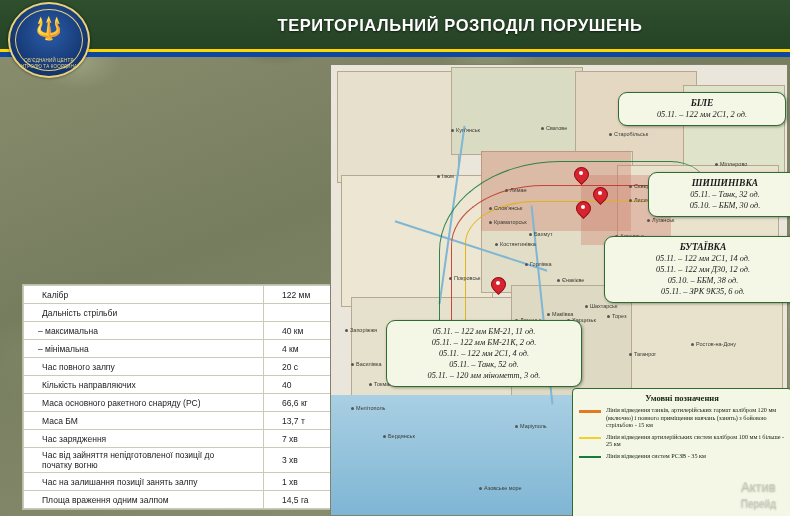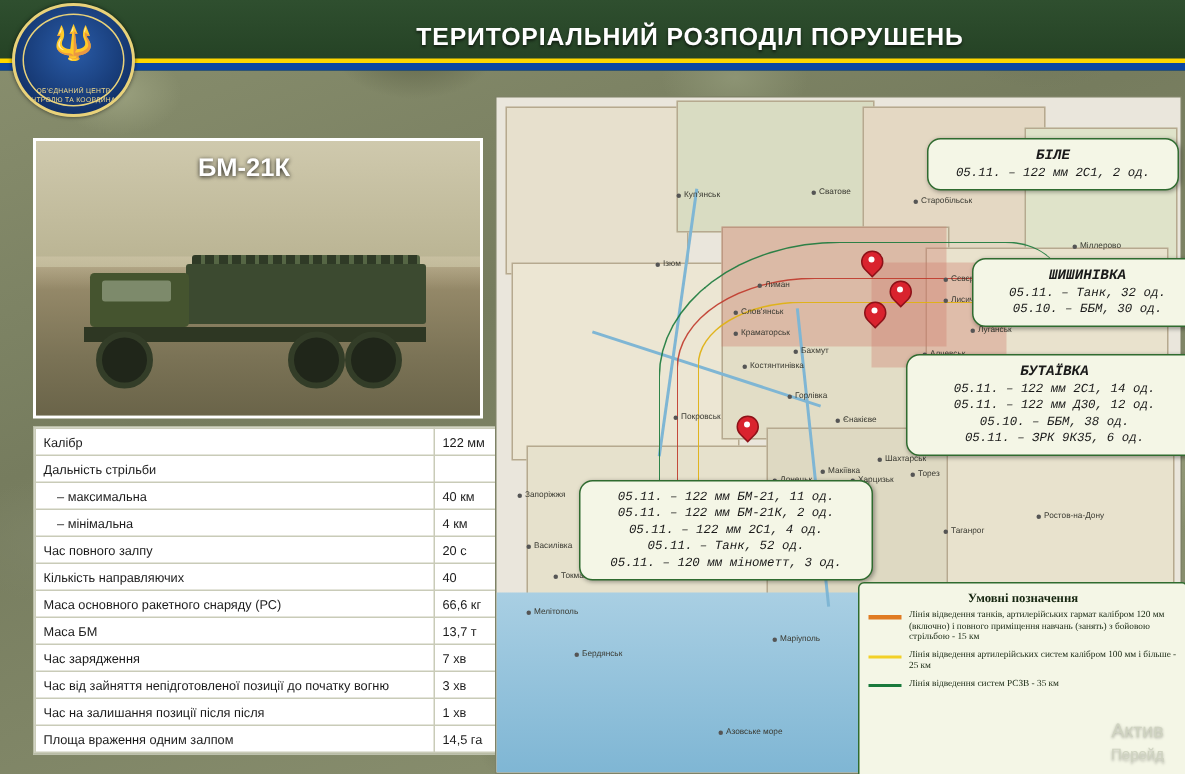"ТЕРИТОРІАЛЬНИЙ РОЗПОДІЛ ПОРУШЕНЬ" .header-band { height: 47px -> 57px }
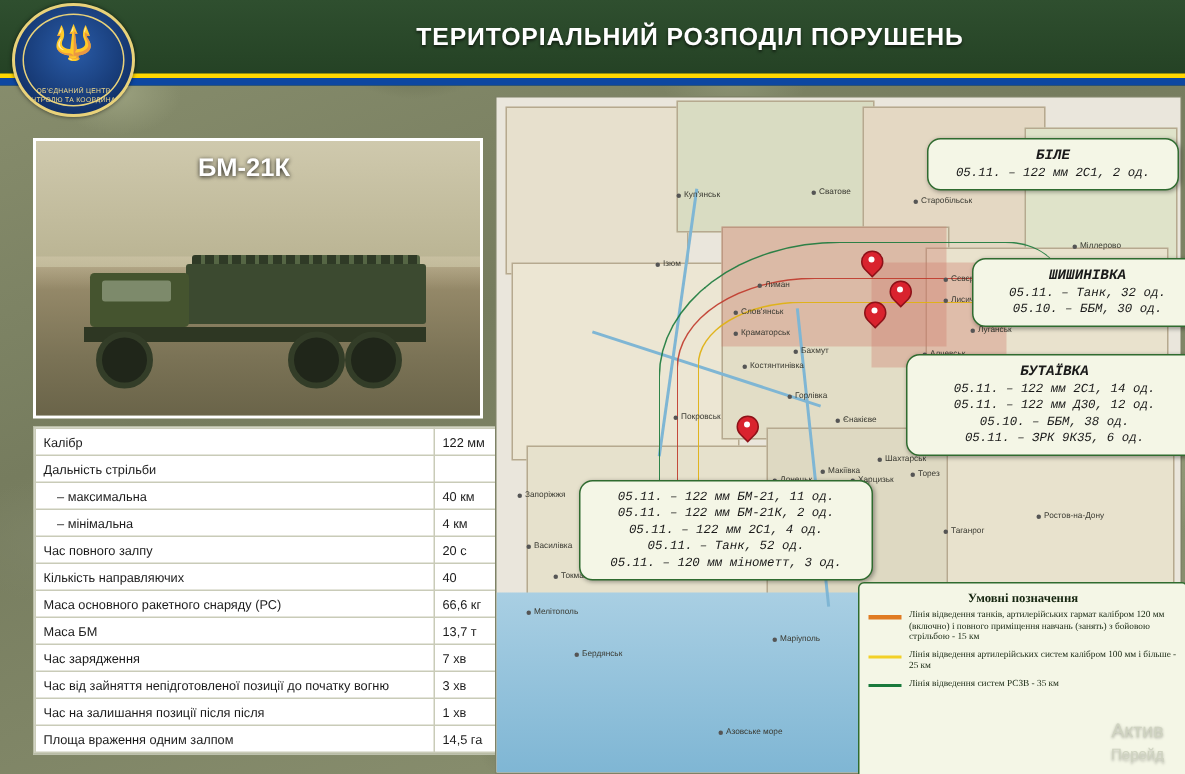"БМ-21К" div.photo-panel { html: <div> <div></div> <div></div> <div></div> <div> <div></div> <div></div> <div></div> <div></div> <div></div> <div></div> <div></div> <div></div> </div> <div>БМ-21К</div> </div> -> none }
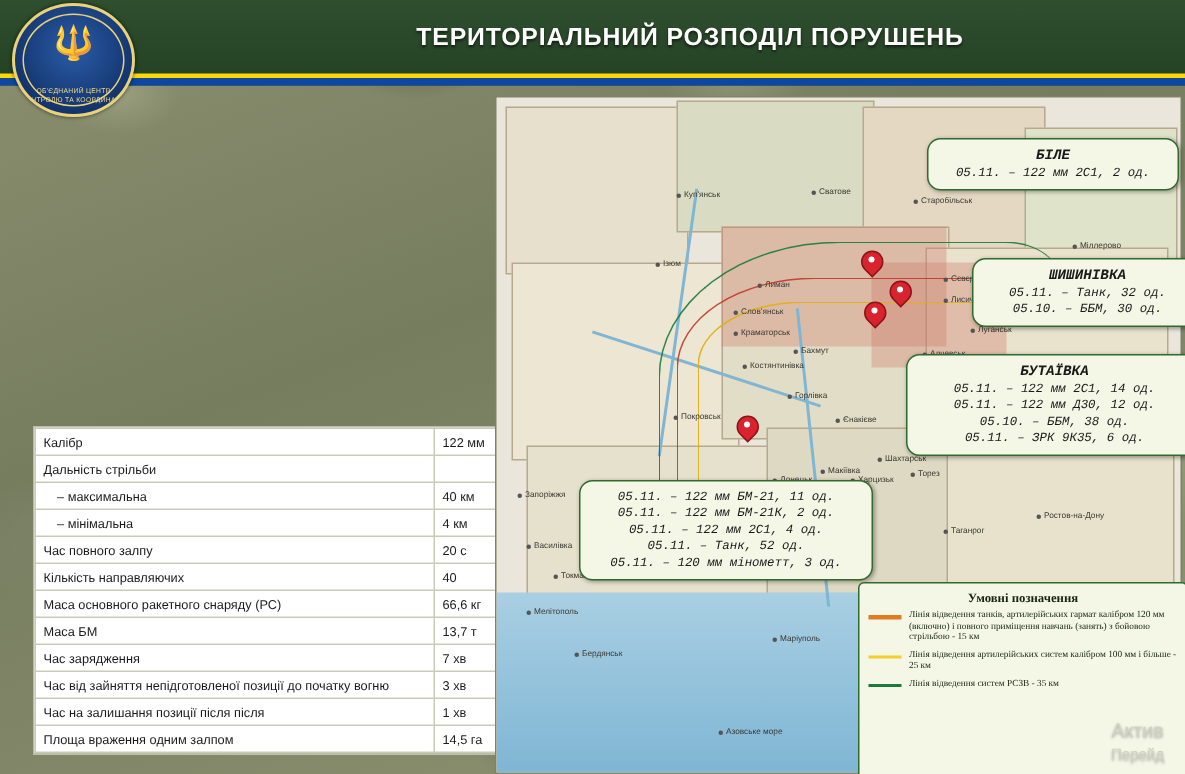"БІЛЕ" .callout { font-family: Liberation Mono, monospace -> Liberation Serif, serif }
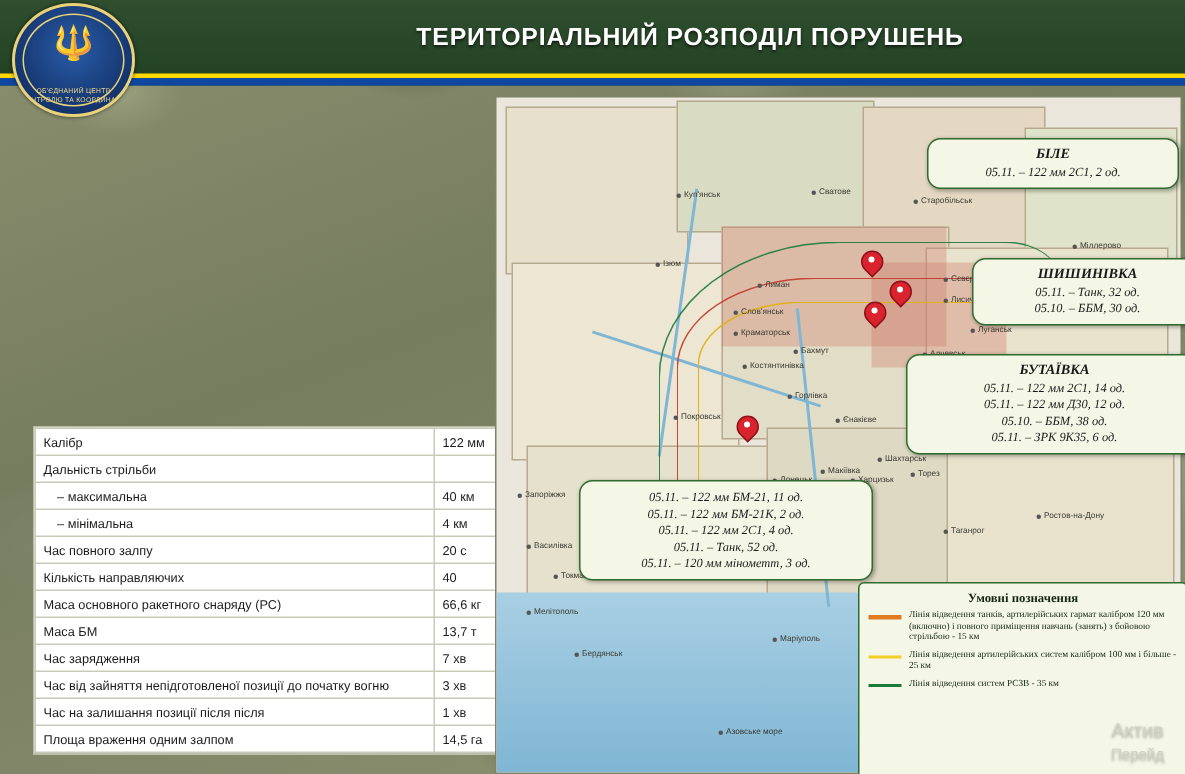"Калібр" .spec td { padding: 2px 5px -> 2px 18px }
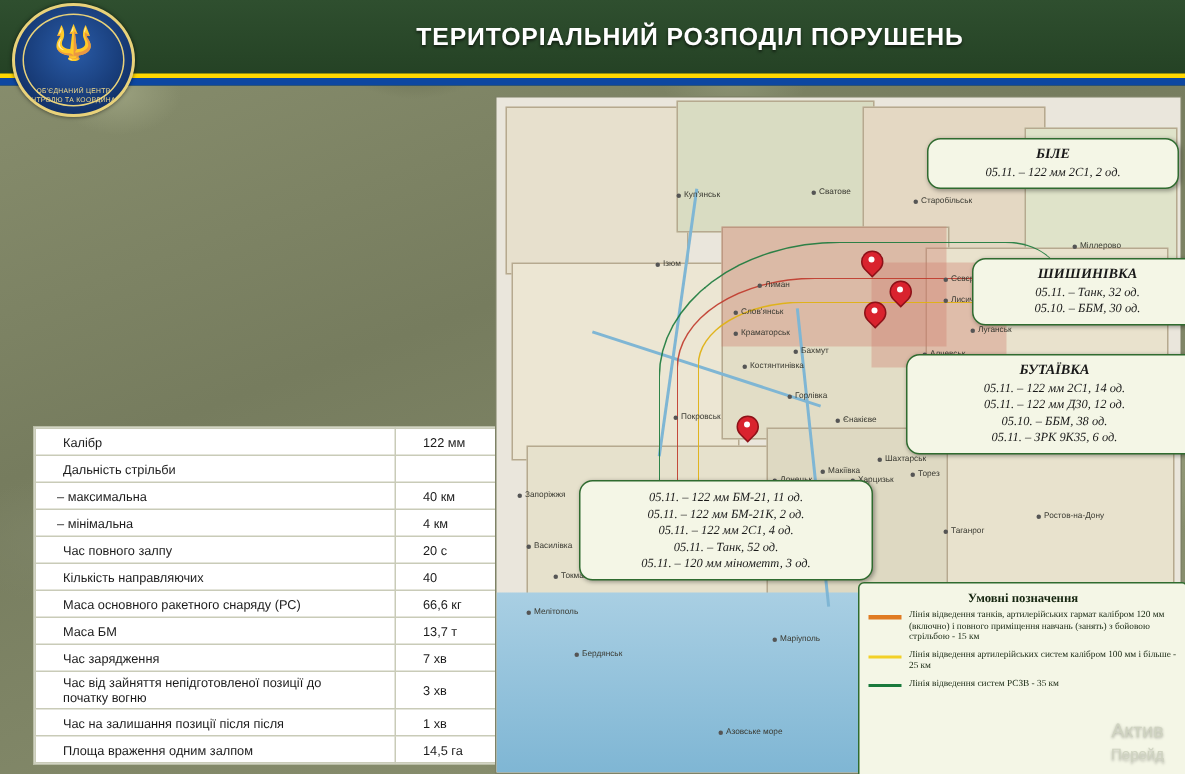"Час на залишання позиції після" td { text: після після -> занять залпу }
